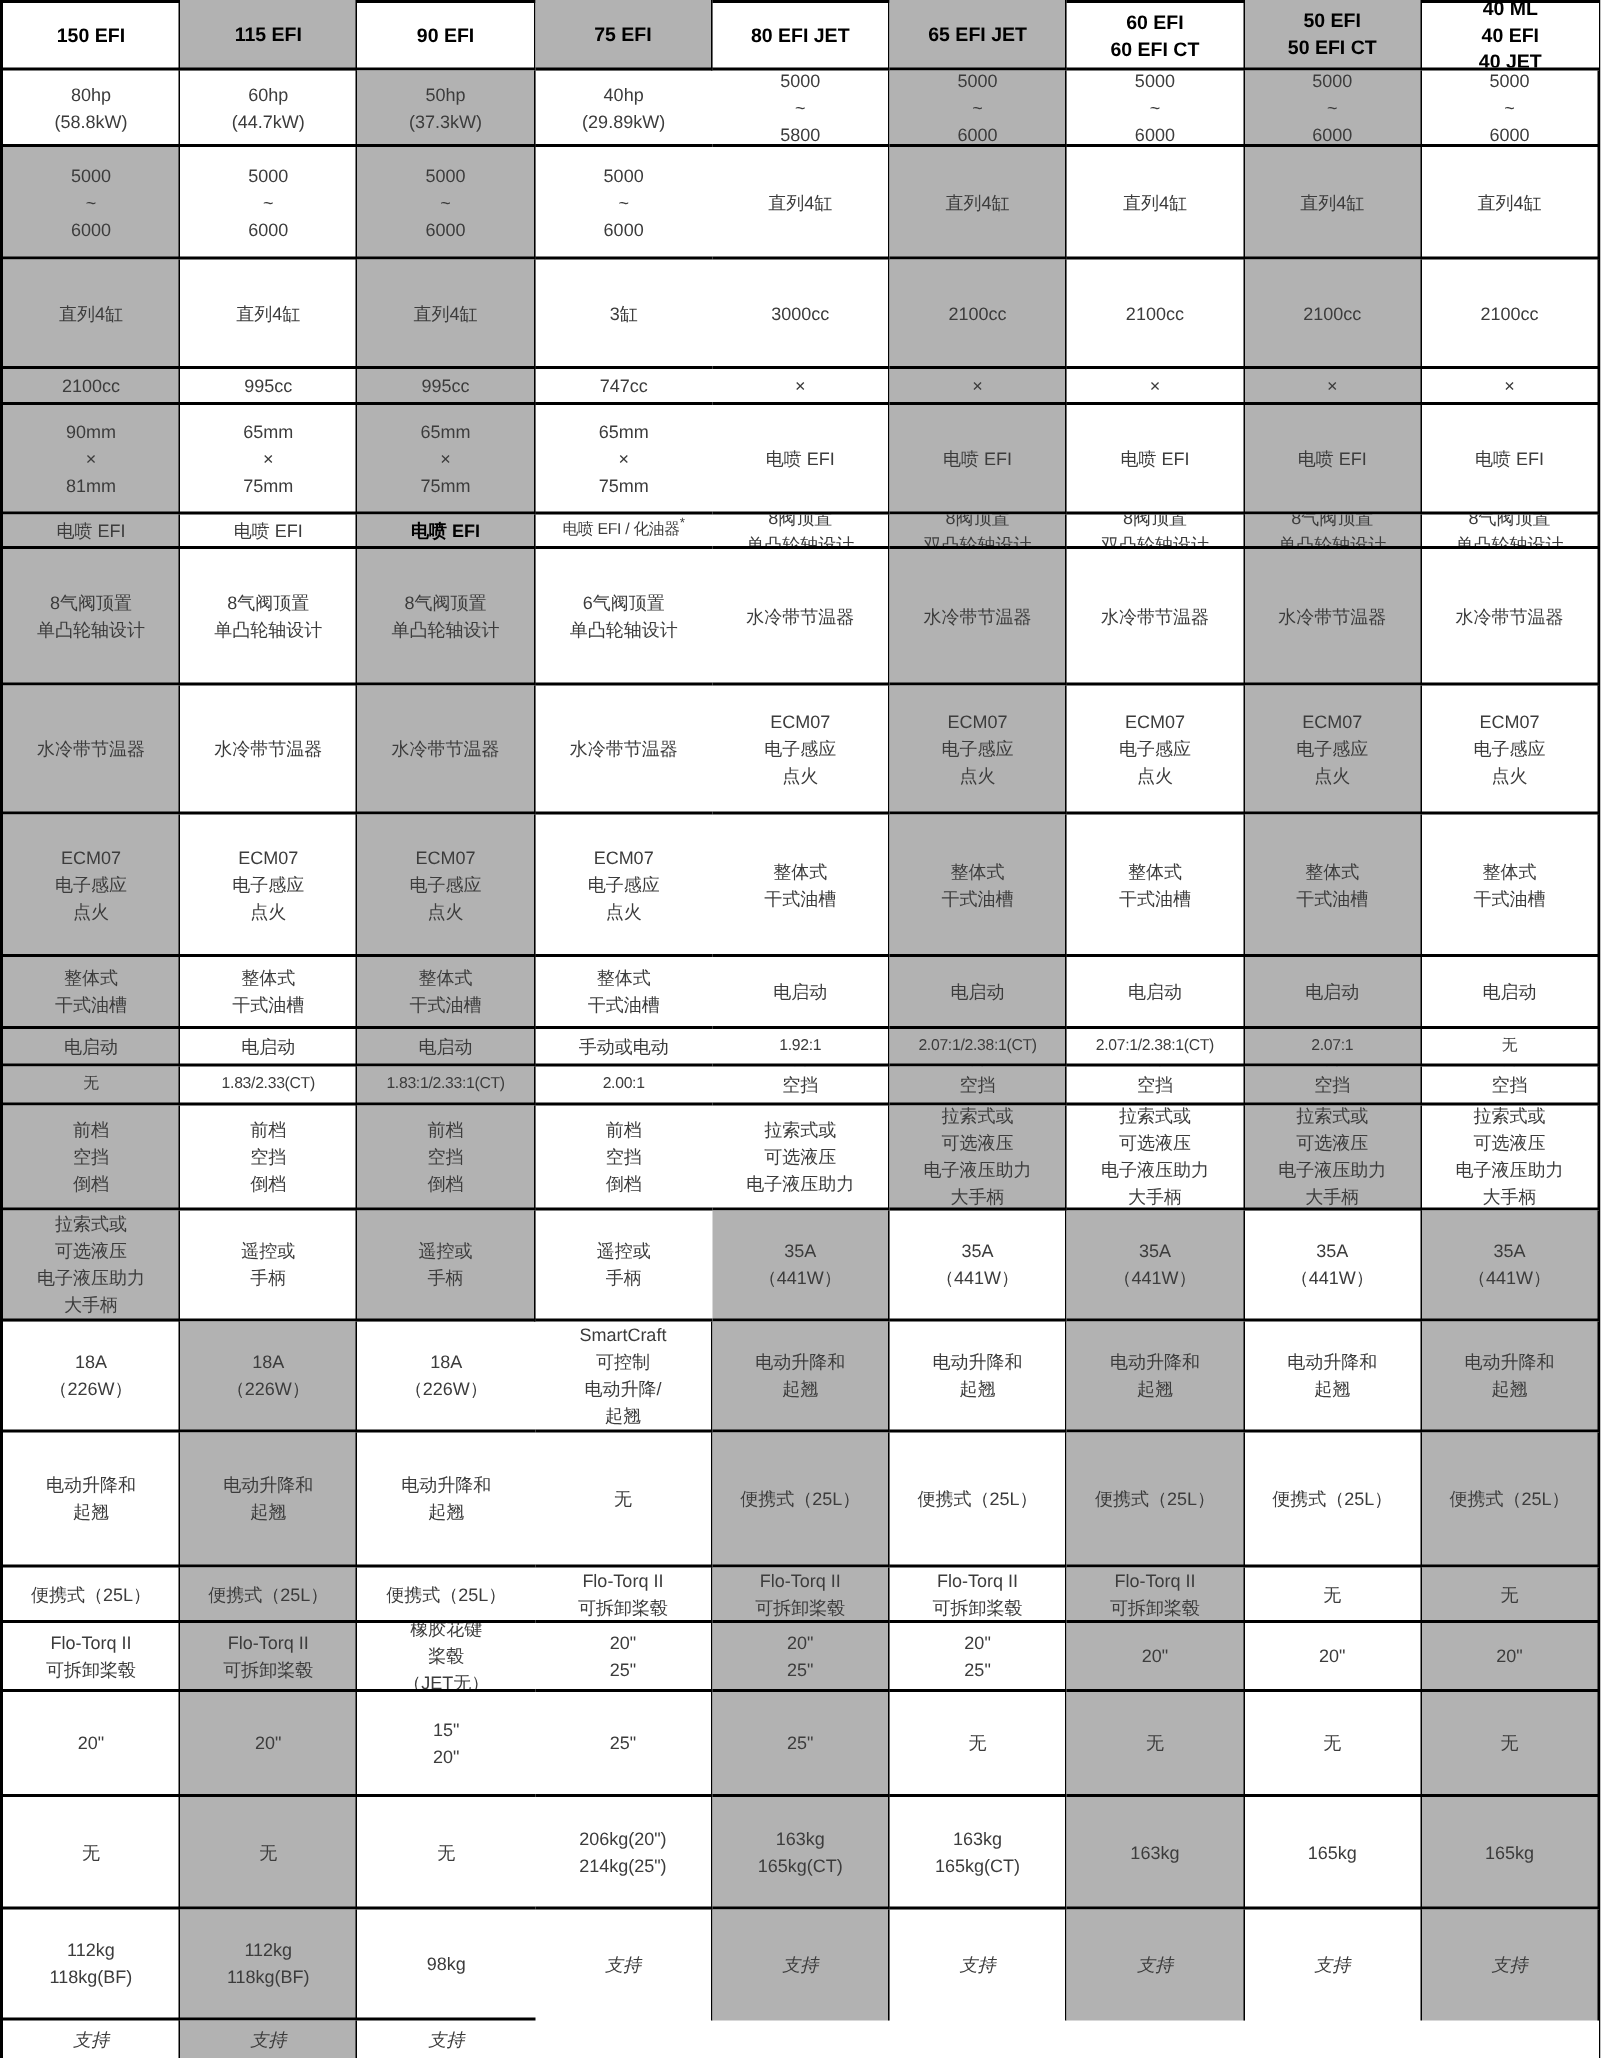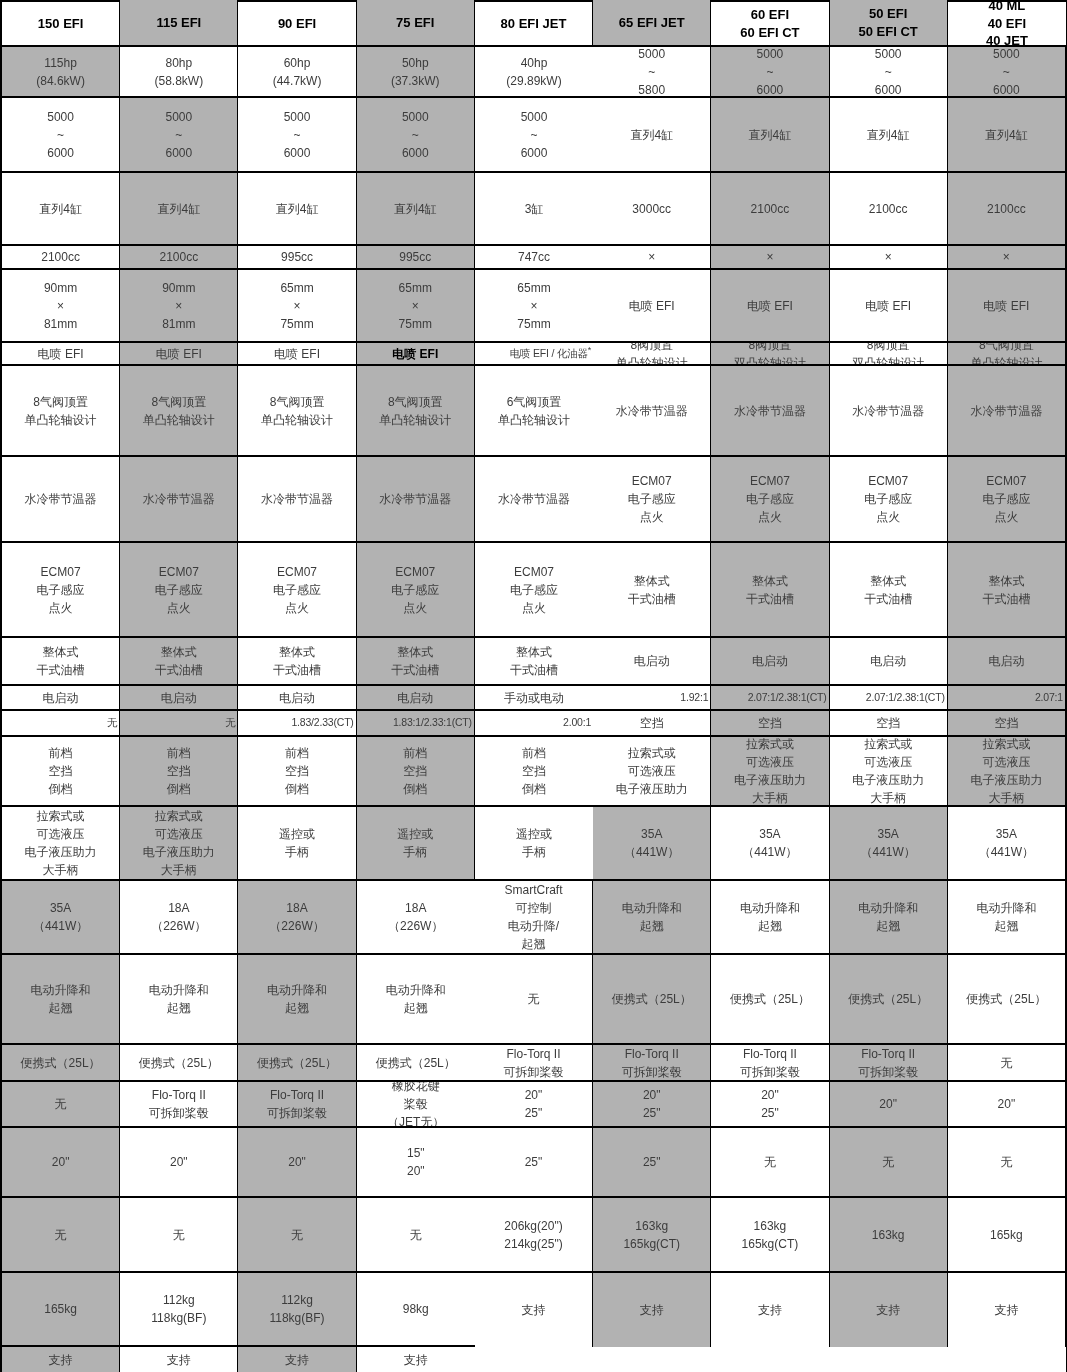"115hp" div.cell { html: <div> <div>115hp</div> <div>(84.6kW)</div> </div> -> none }
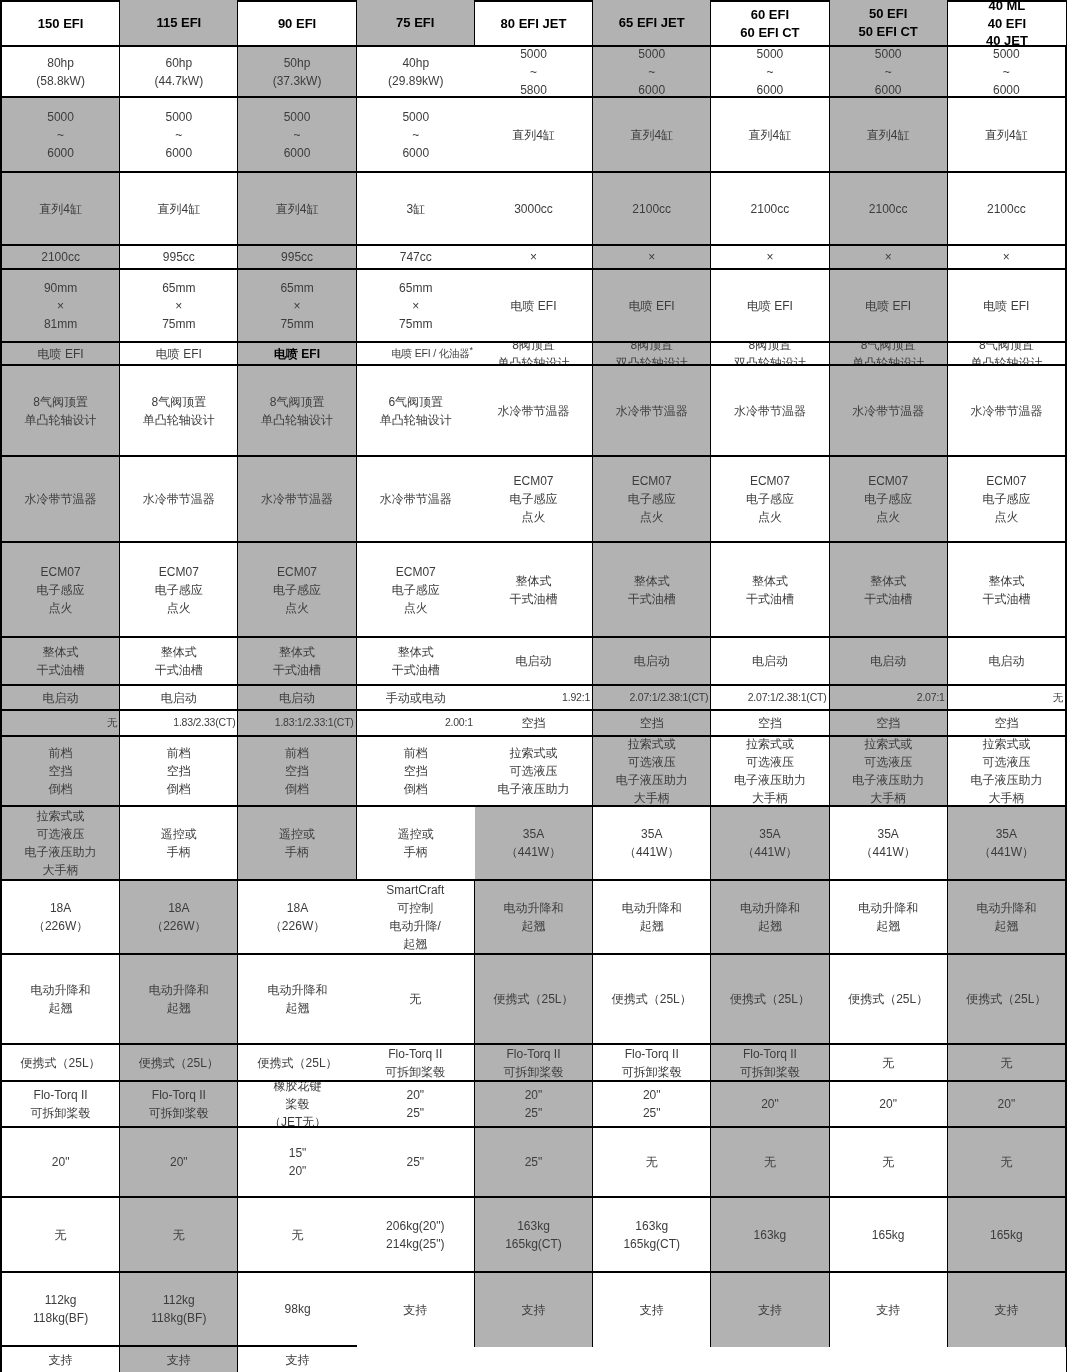"电喷 EFI / 化油器*" .cell.small { align-items: flex-end -> none }
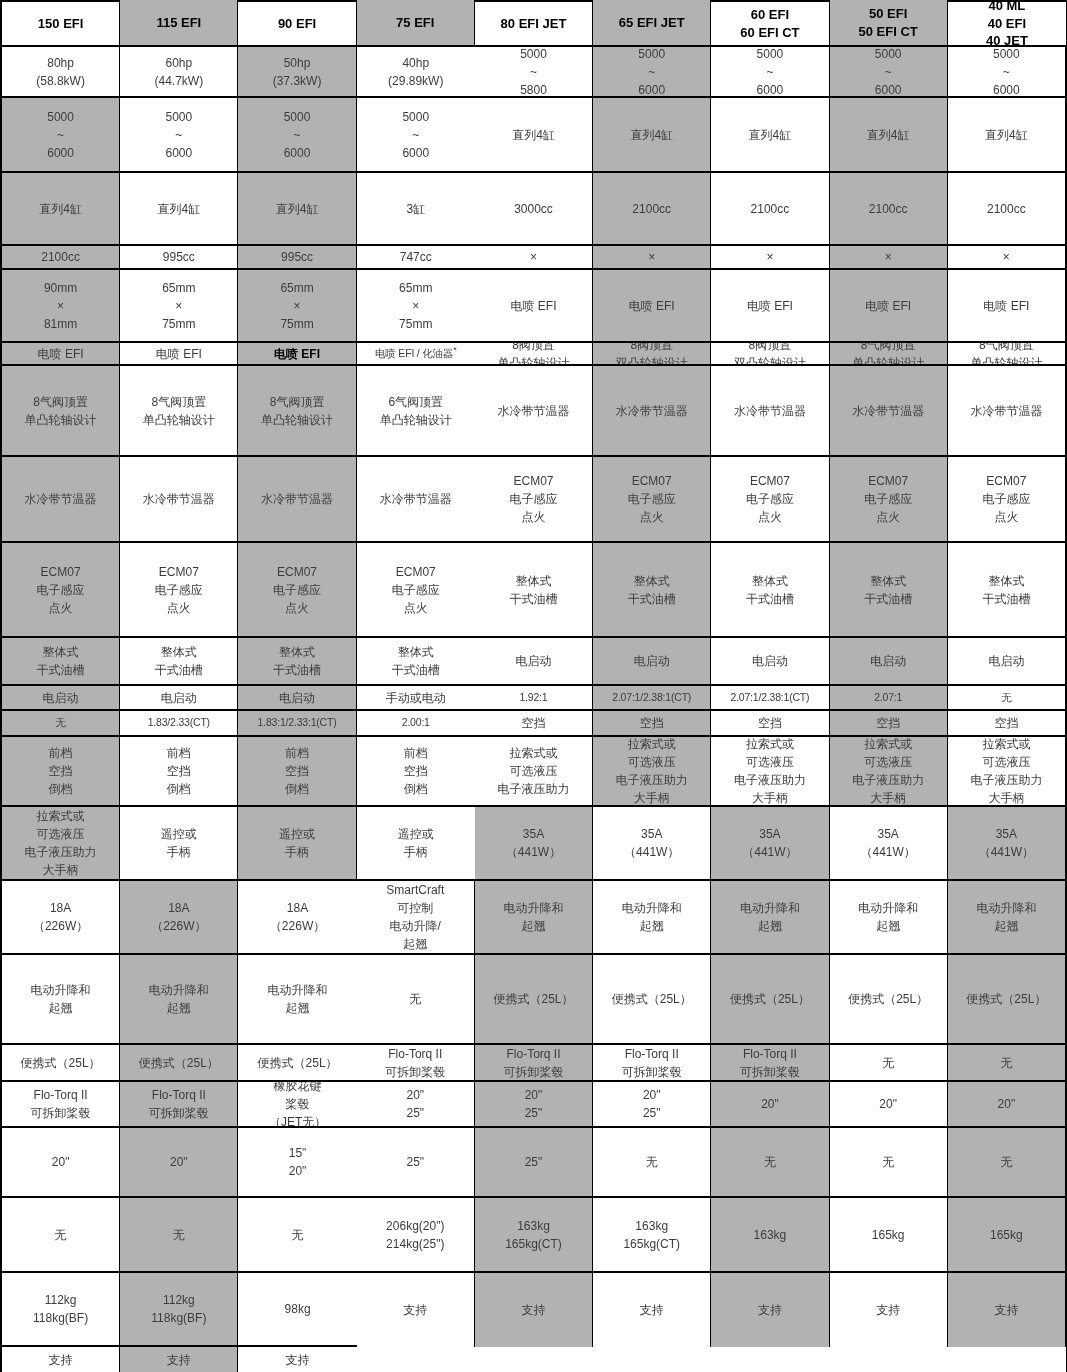"支持" .cell.lastrow { font-style: none -> italic }
